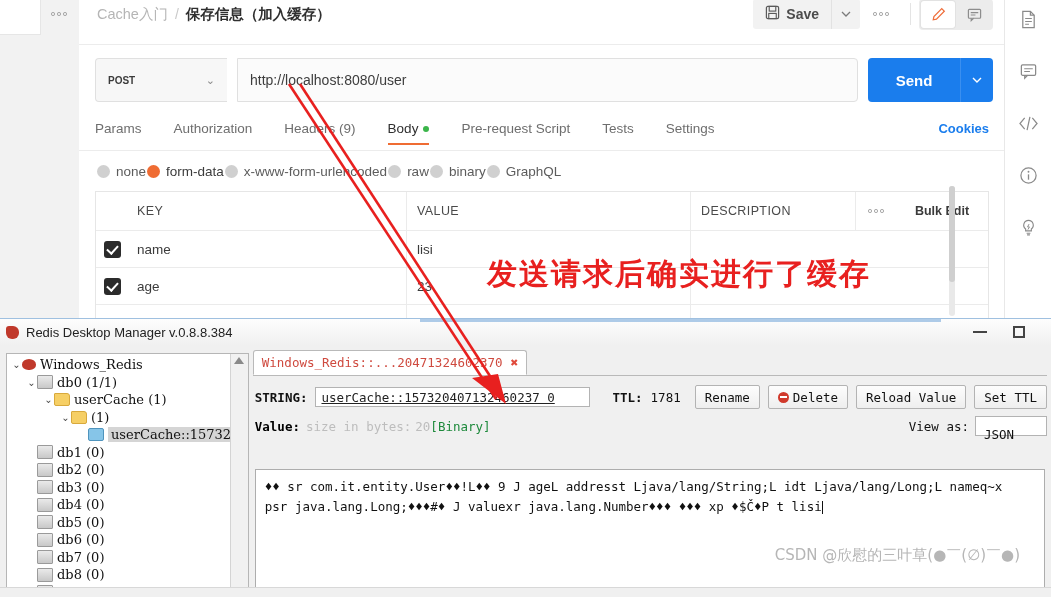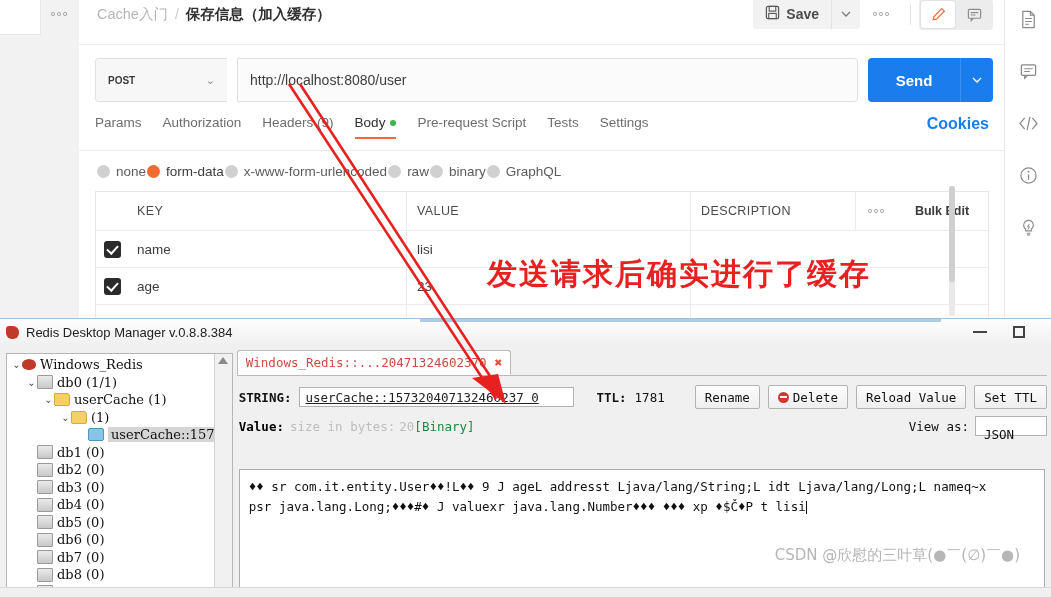"Params" .pm-tabs { align-items: flex-start -> center; gap: 21px -> 32px }
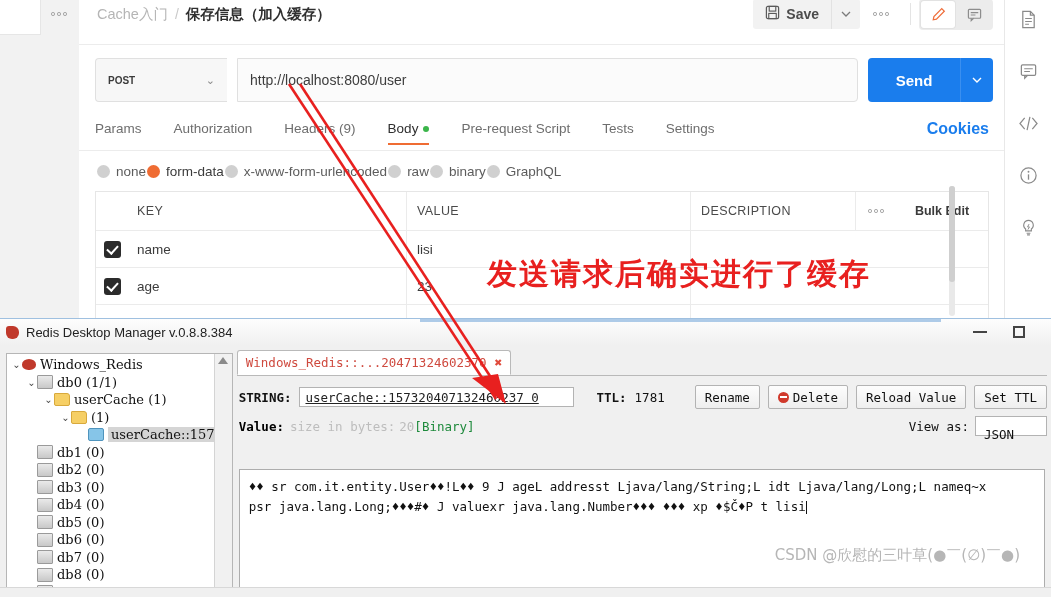"Cookies" .cookies { font-size: 16px -> 13px }
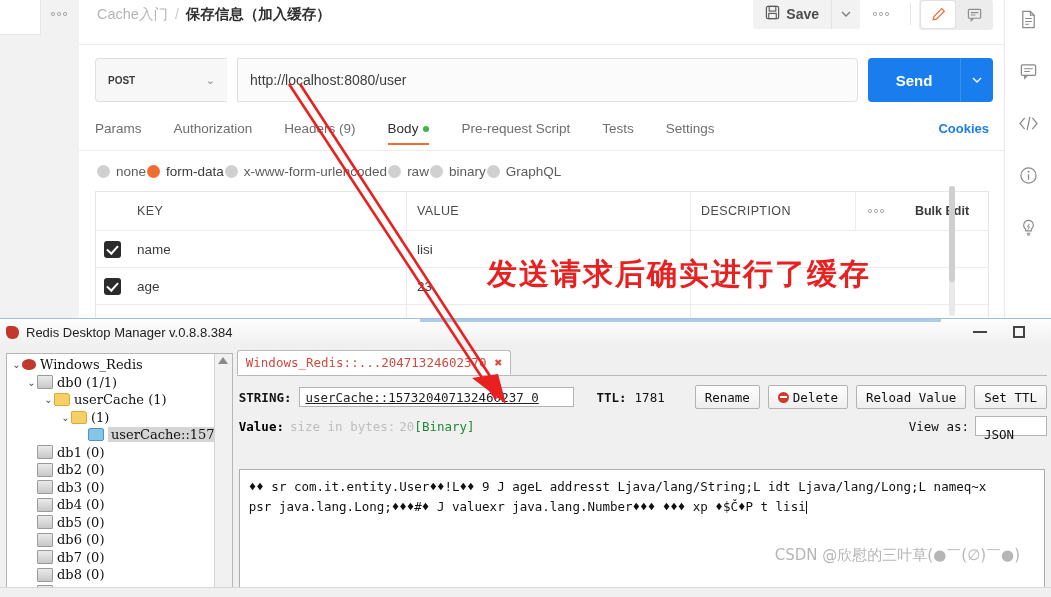"Rename" span.btn { margin-left: 22px -> 6px }
